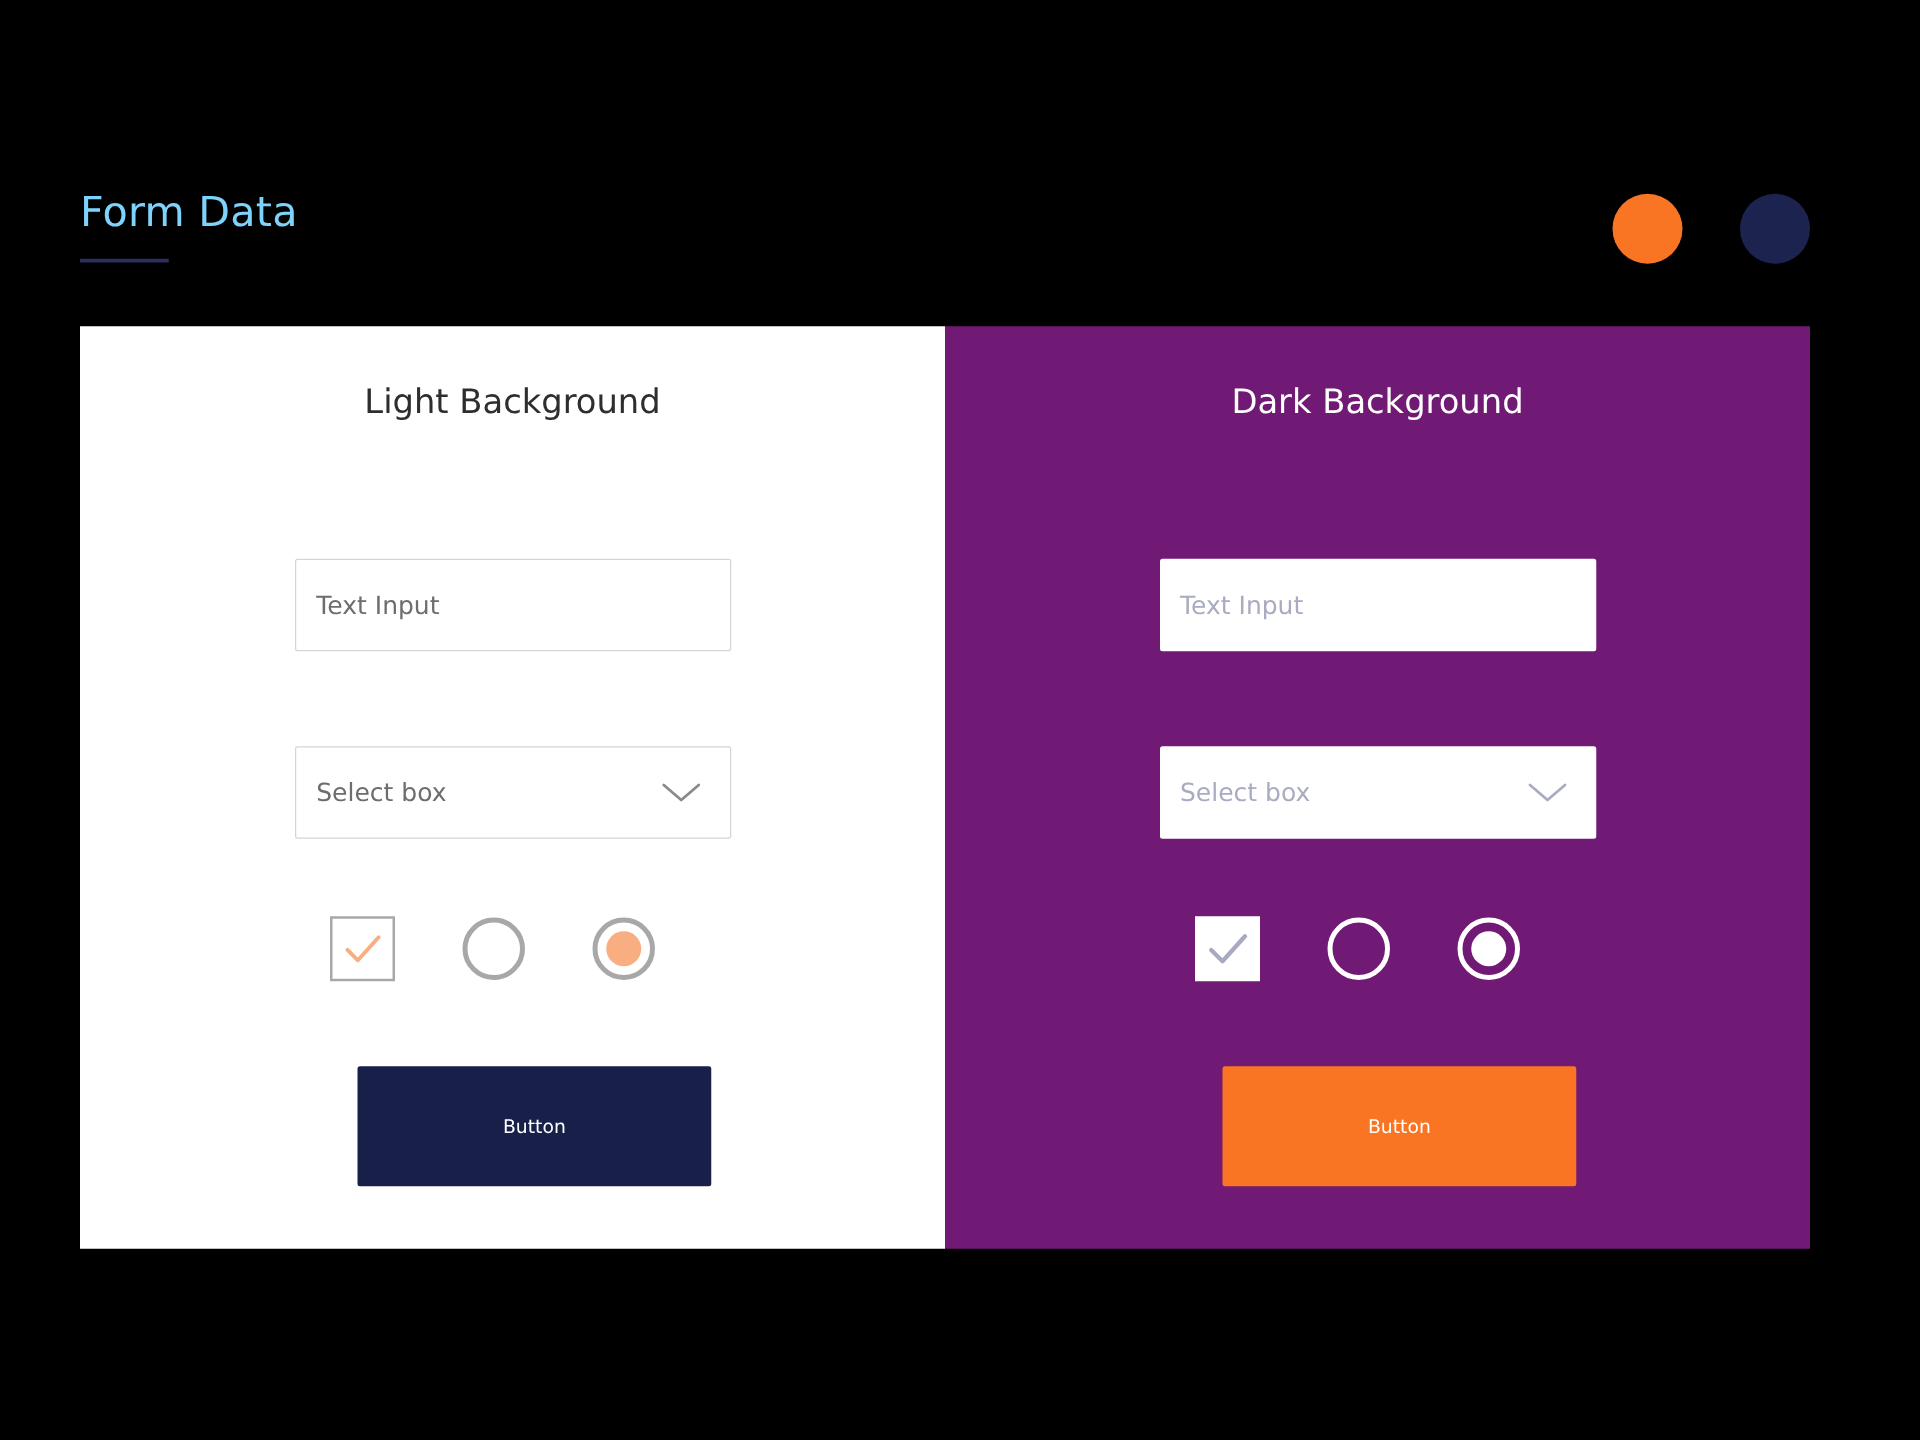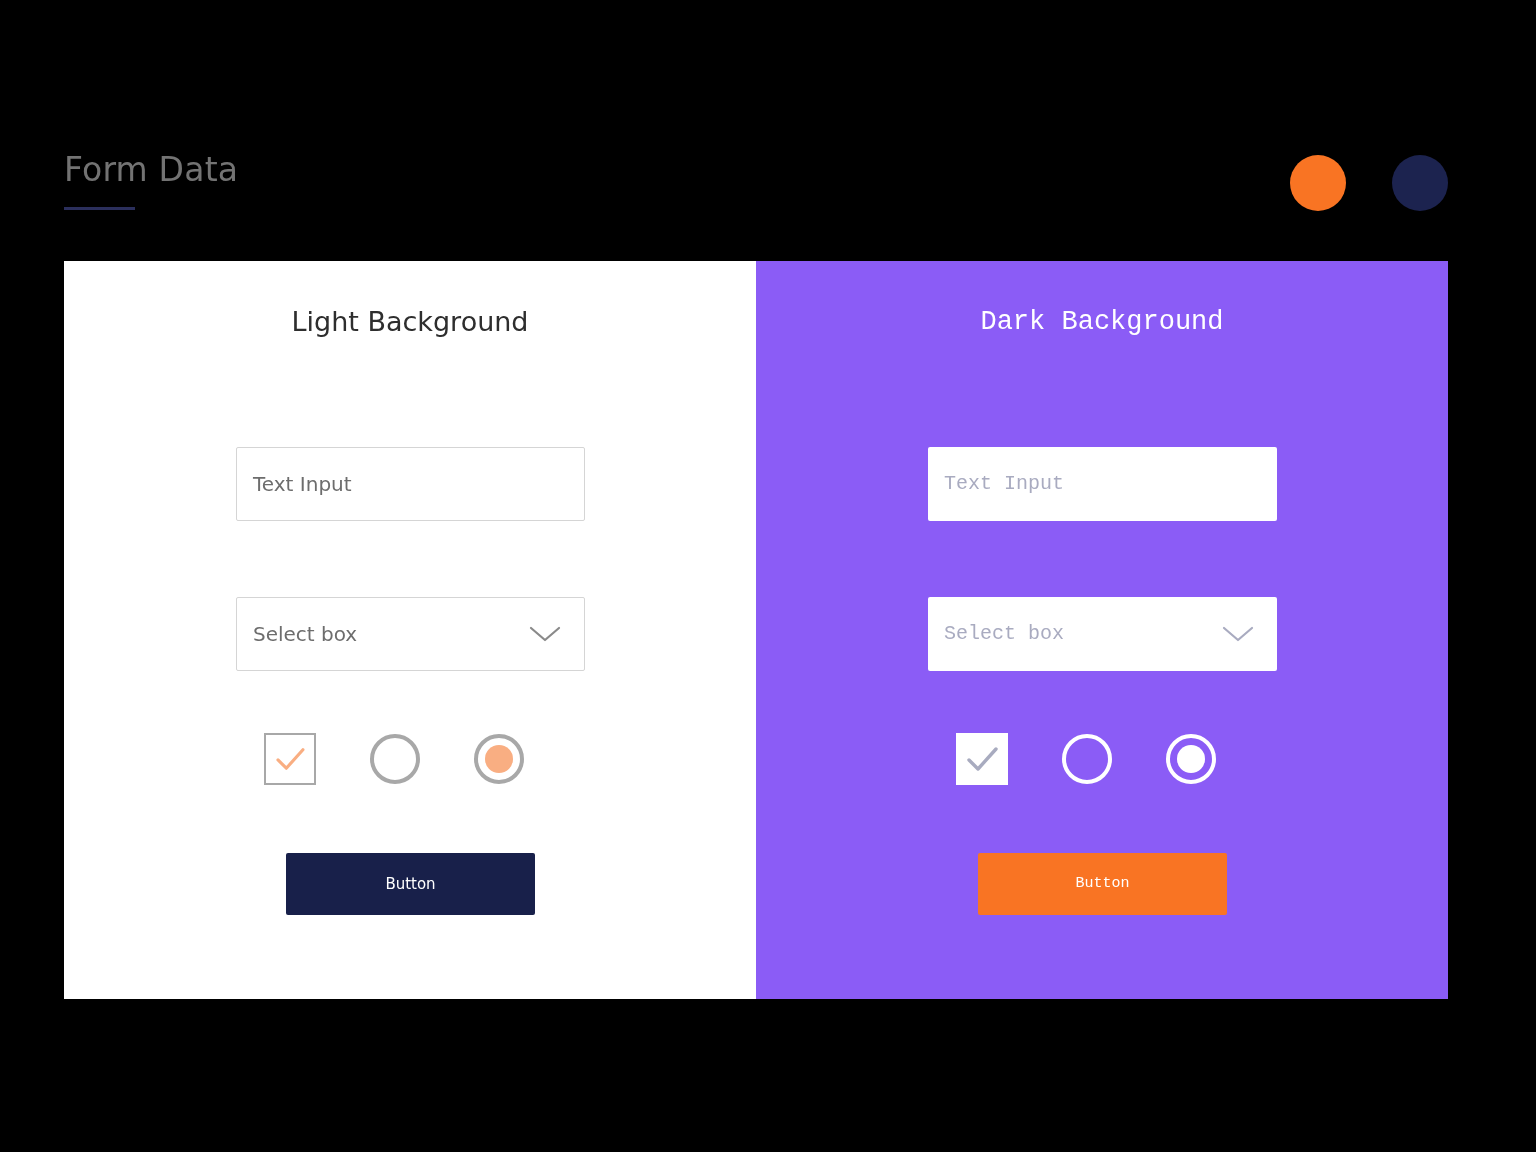"Form Data" .page-title { color: #737373 -> #7dd3fc }
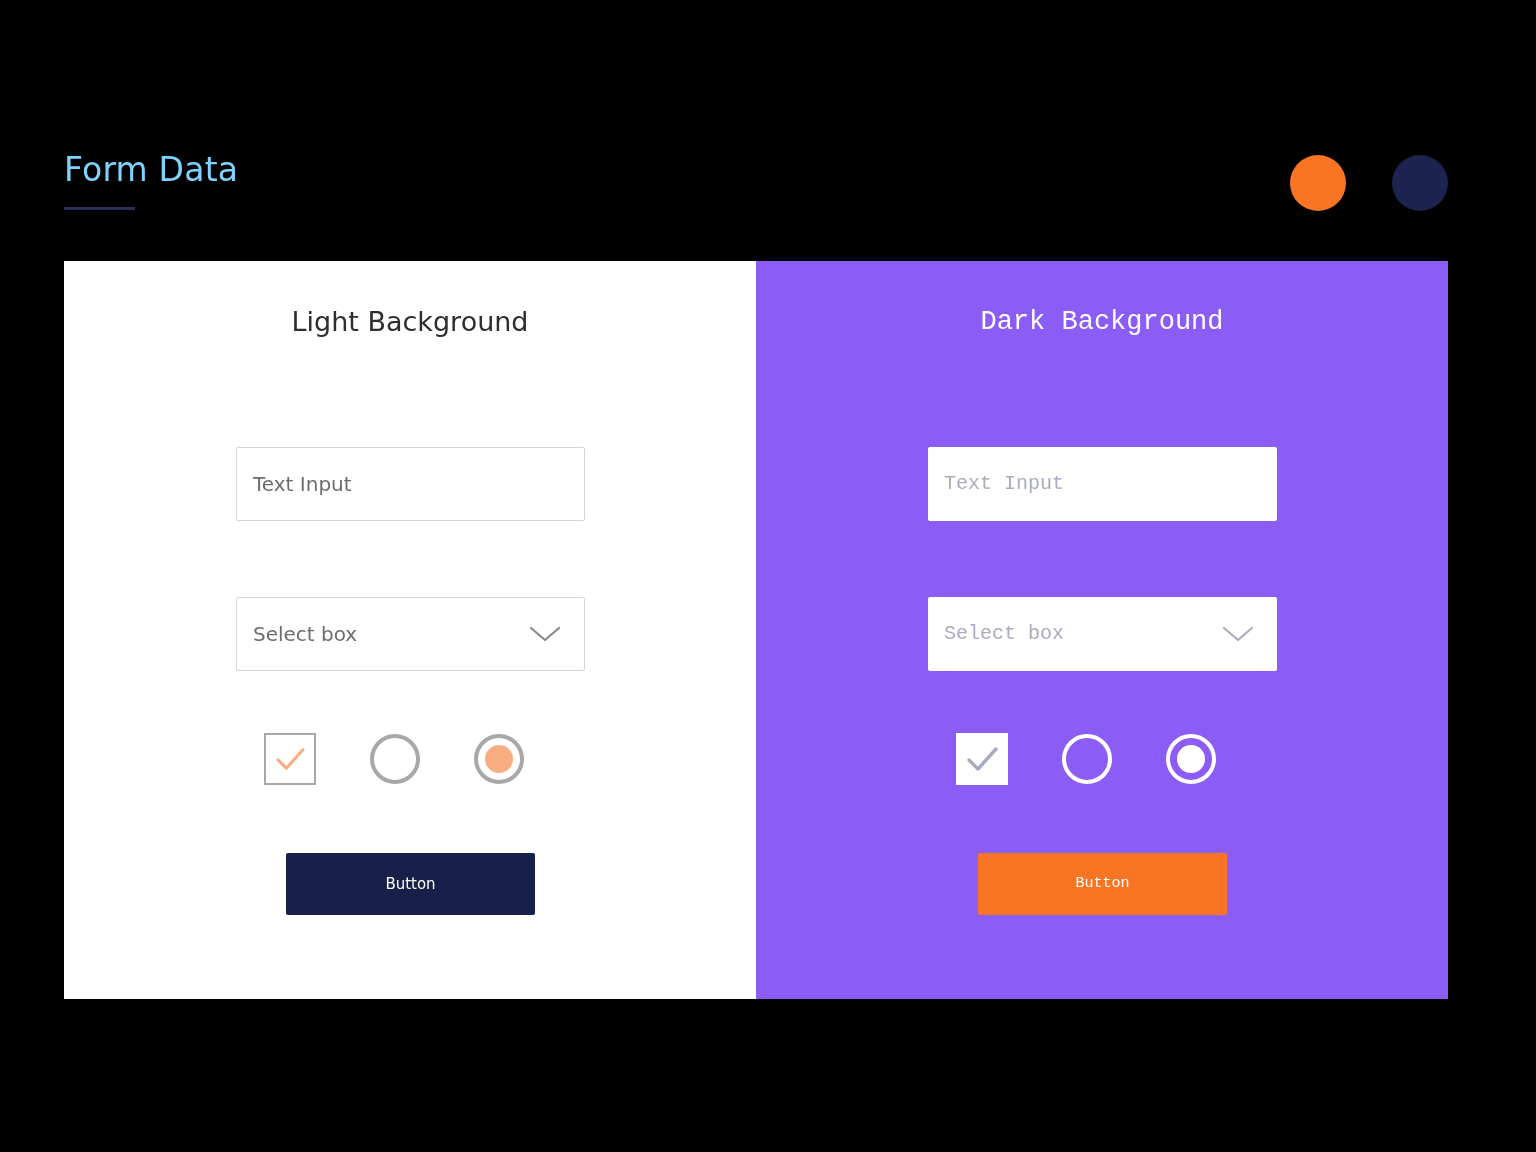"Dark Background" .panel-dark { background: #8b5cf6 -> #701a75; font-family: Liberation Mono, monospace -> none }
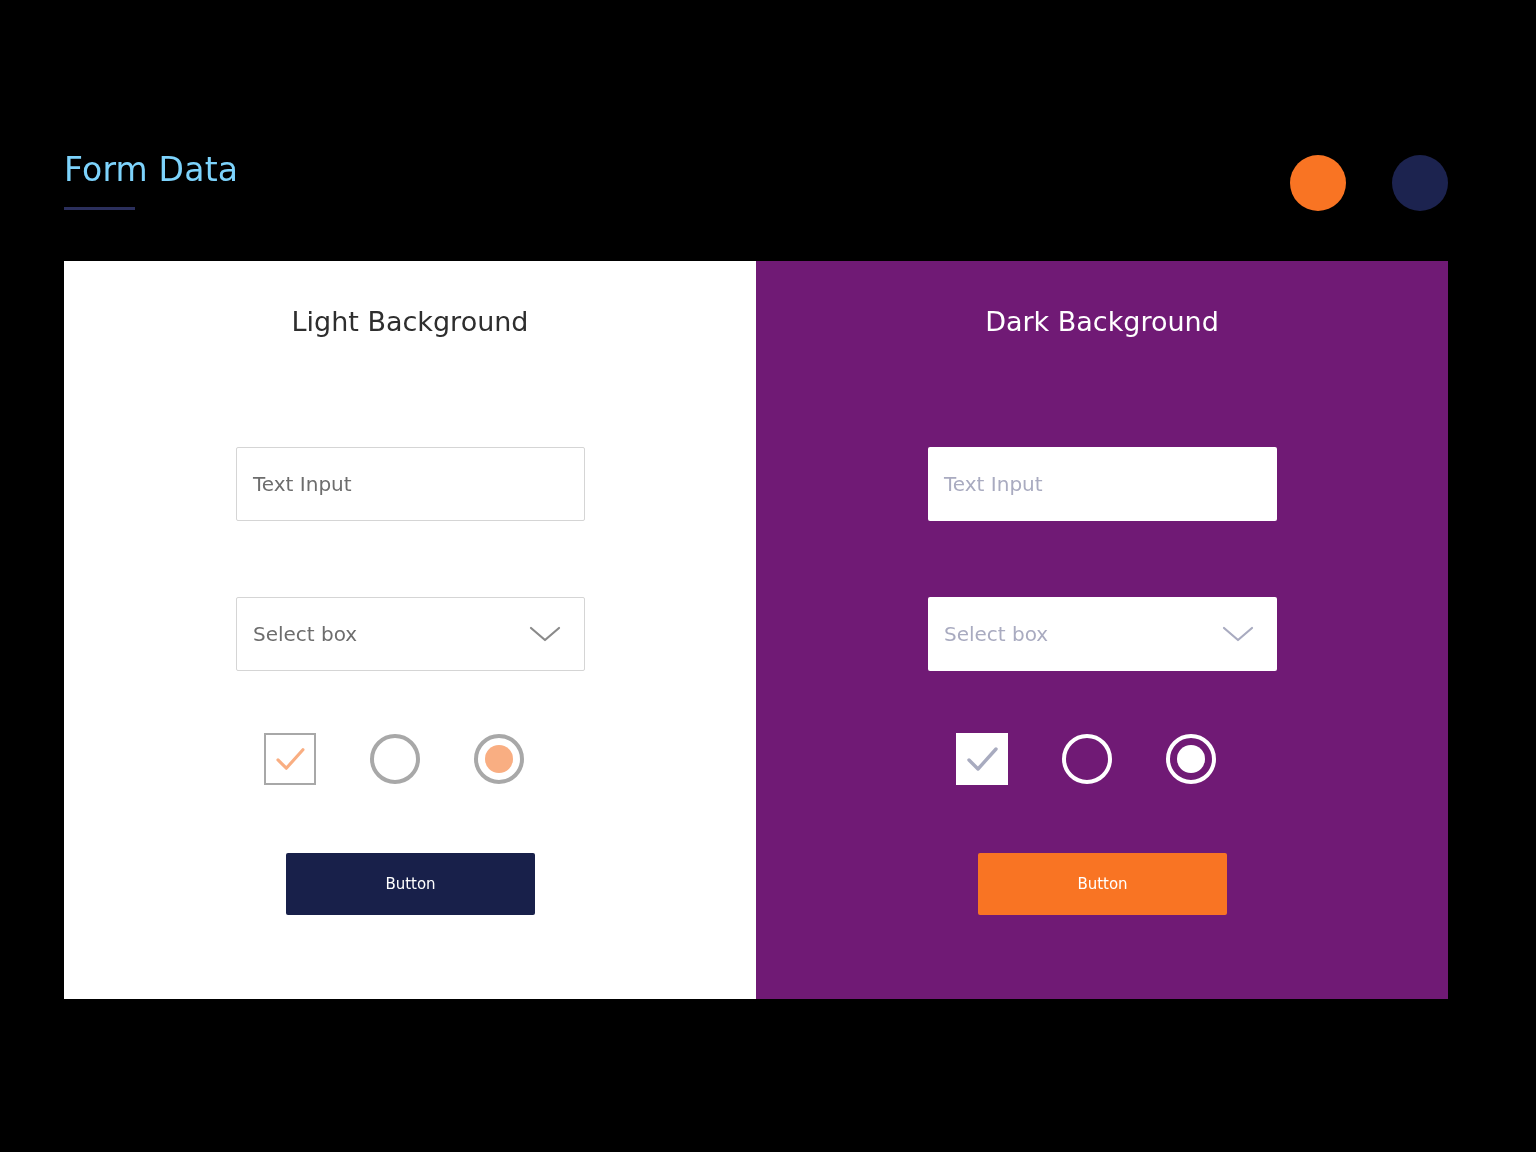"Button" .btn { padding: 0 -> 17px }
